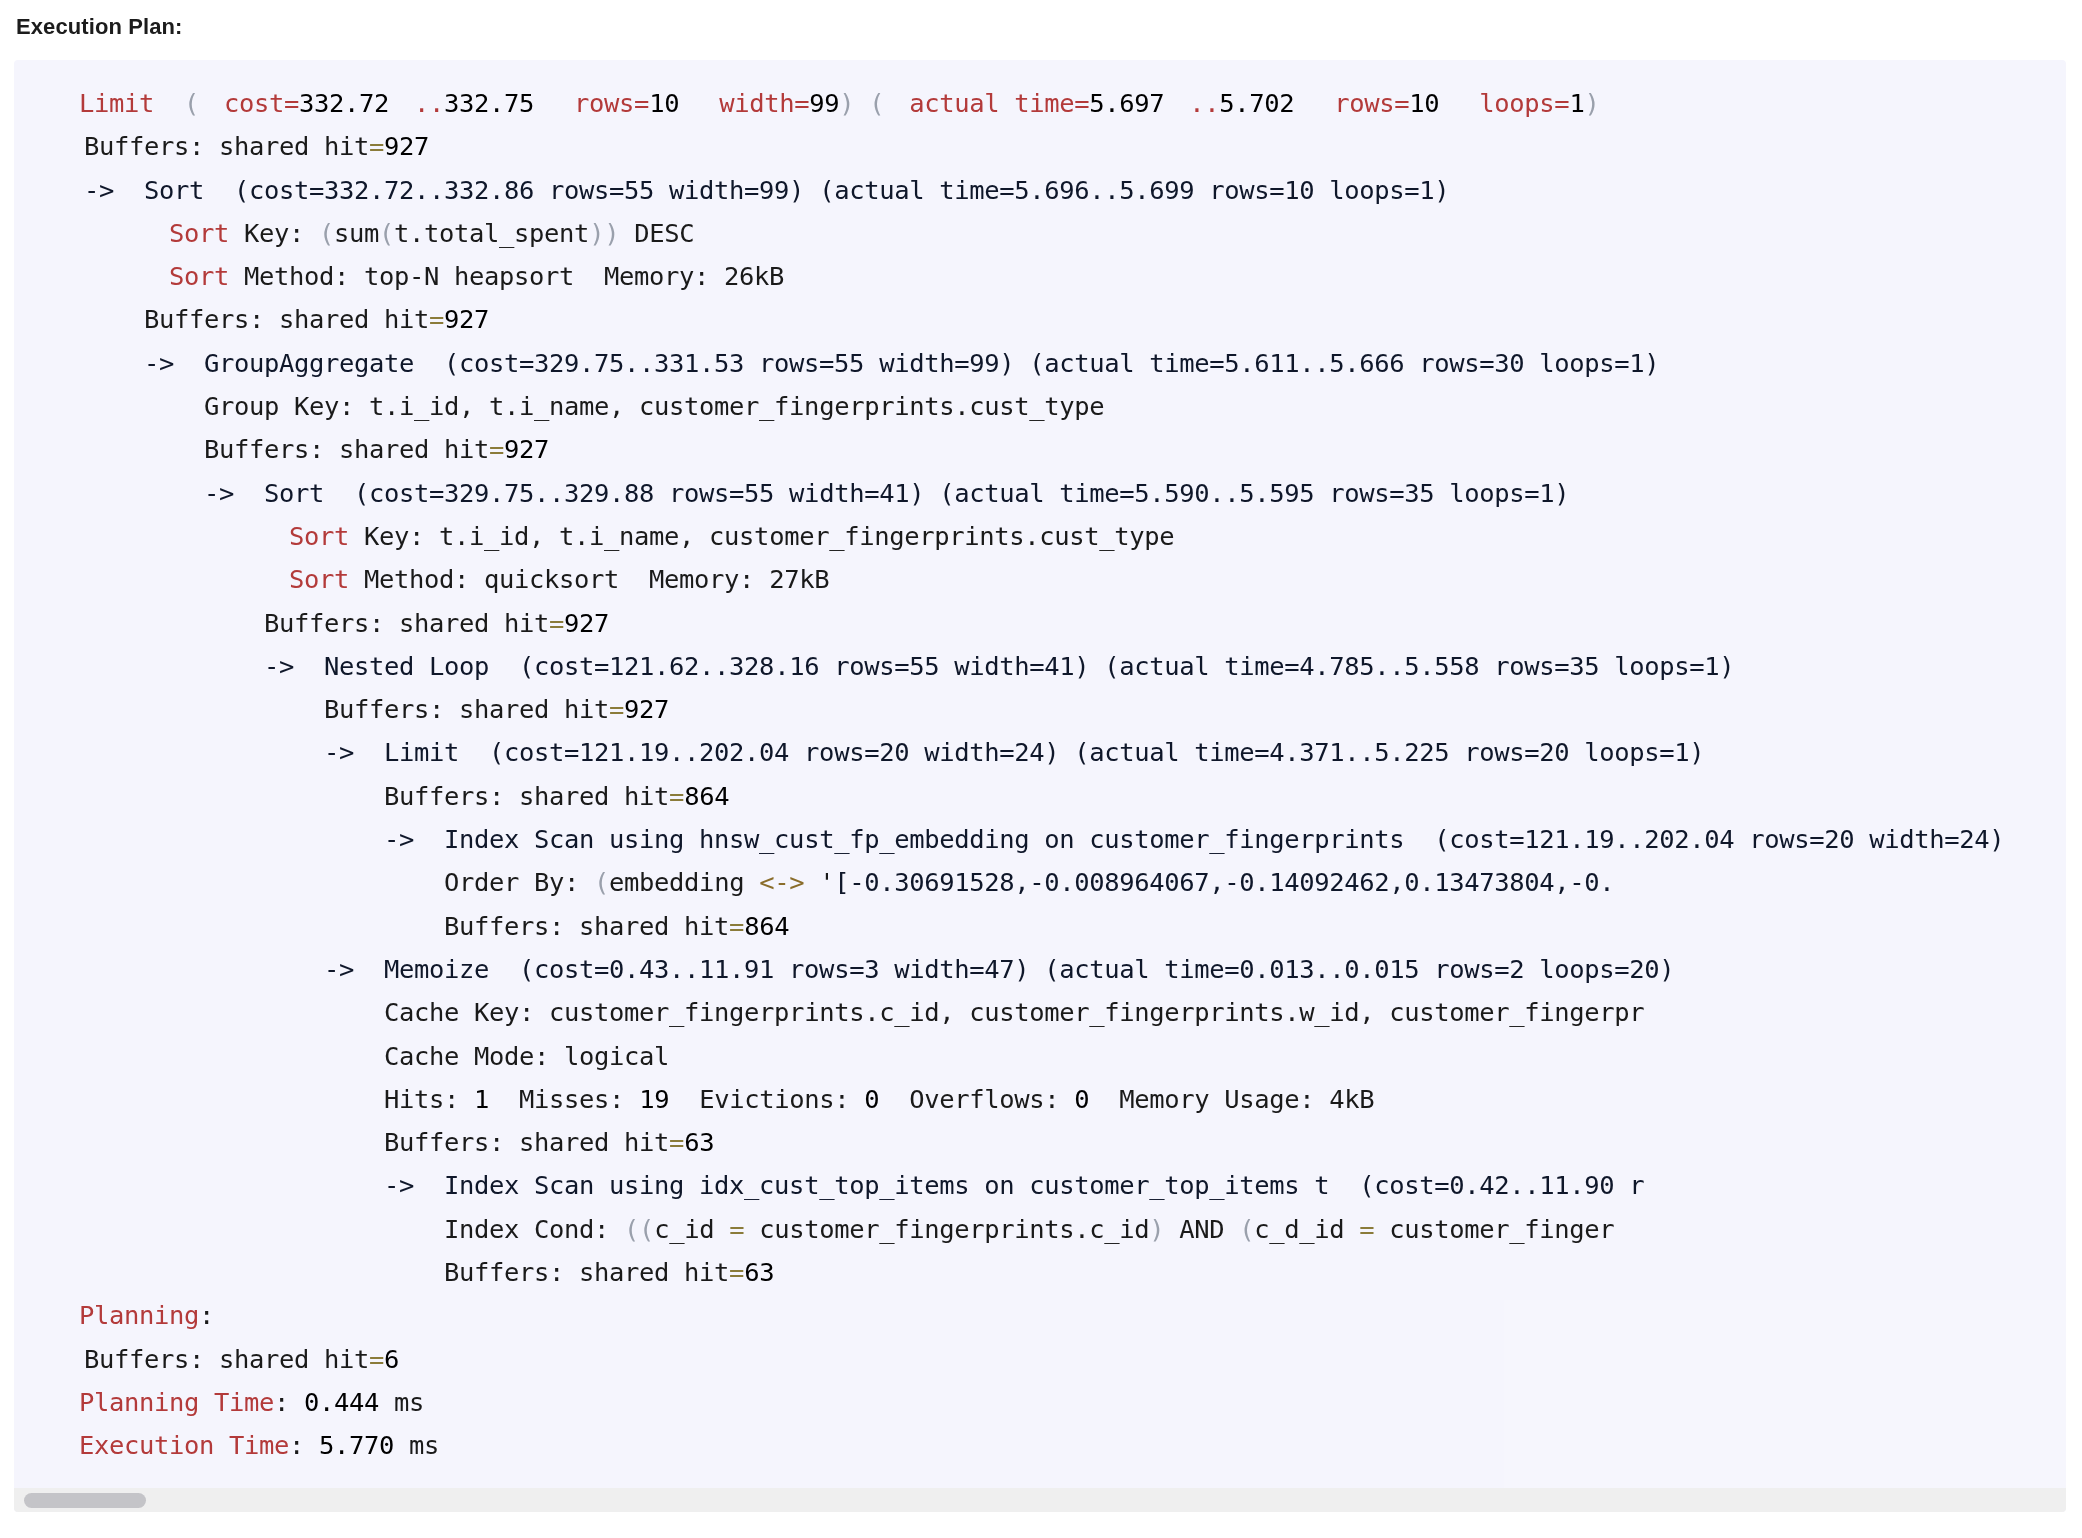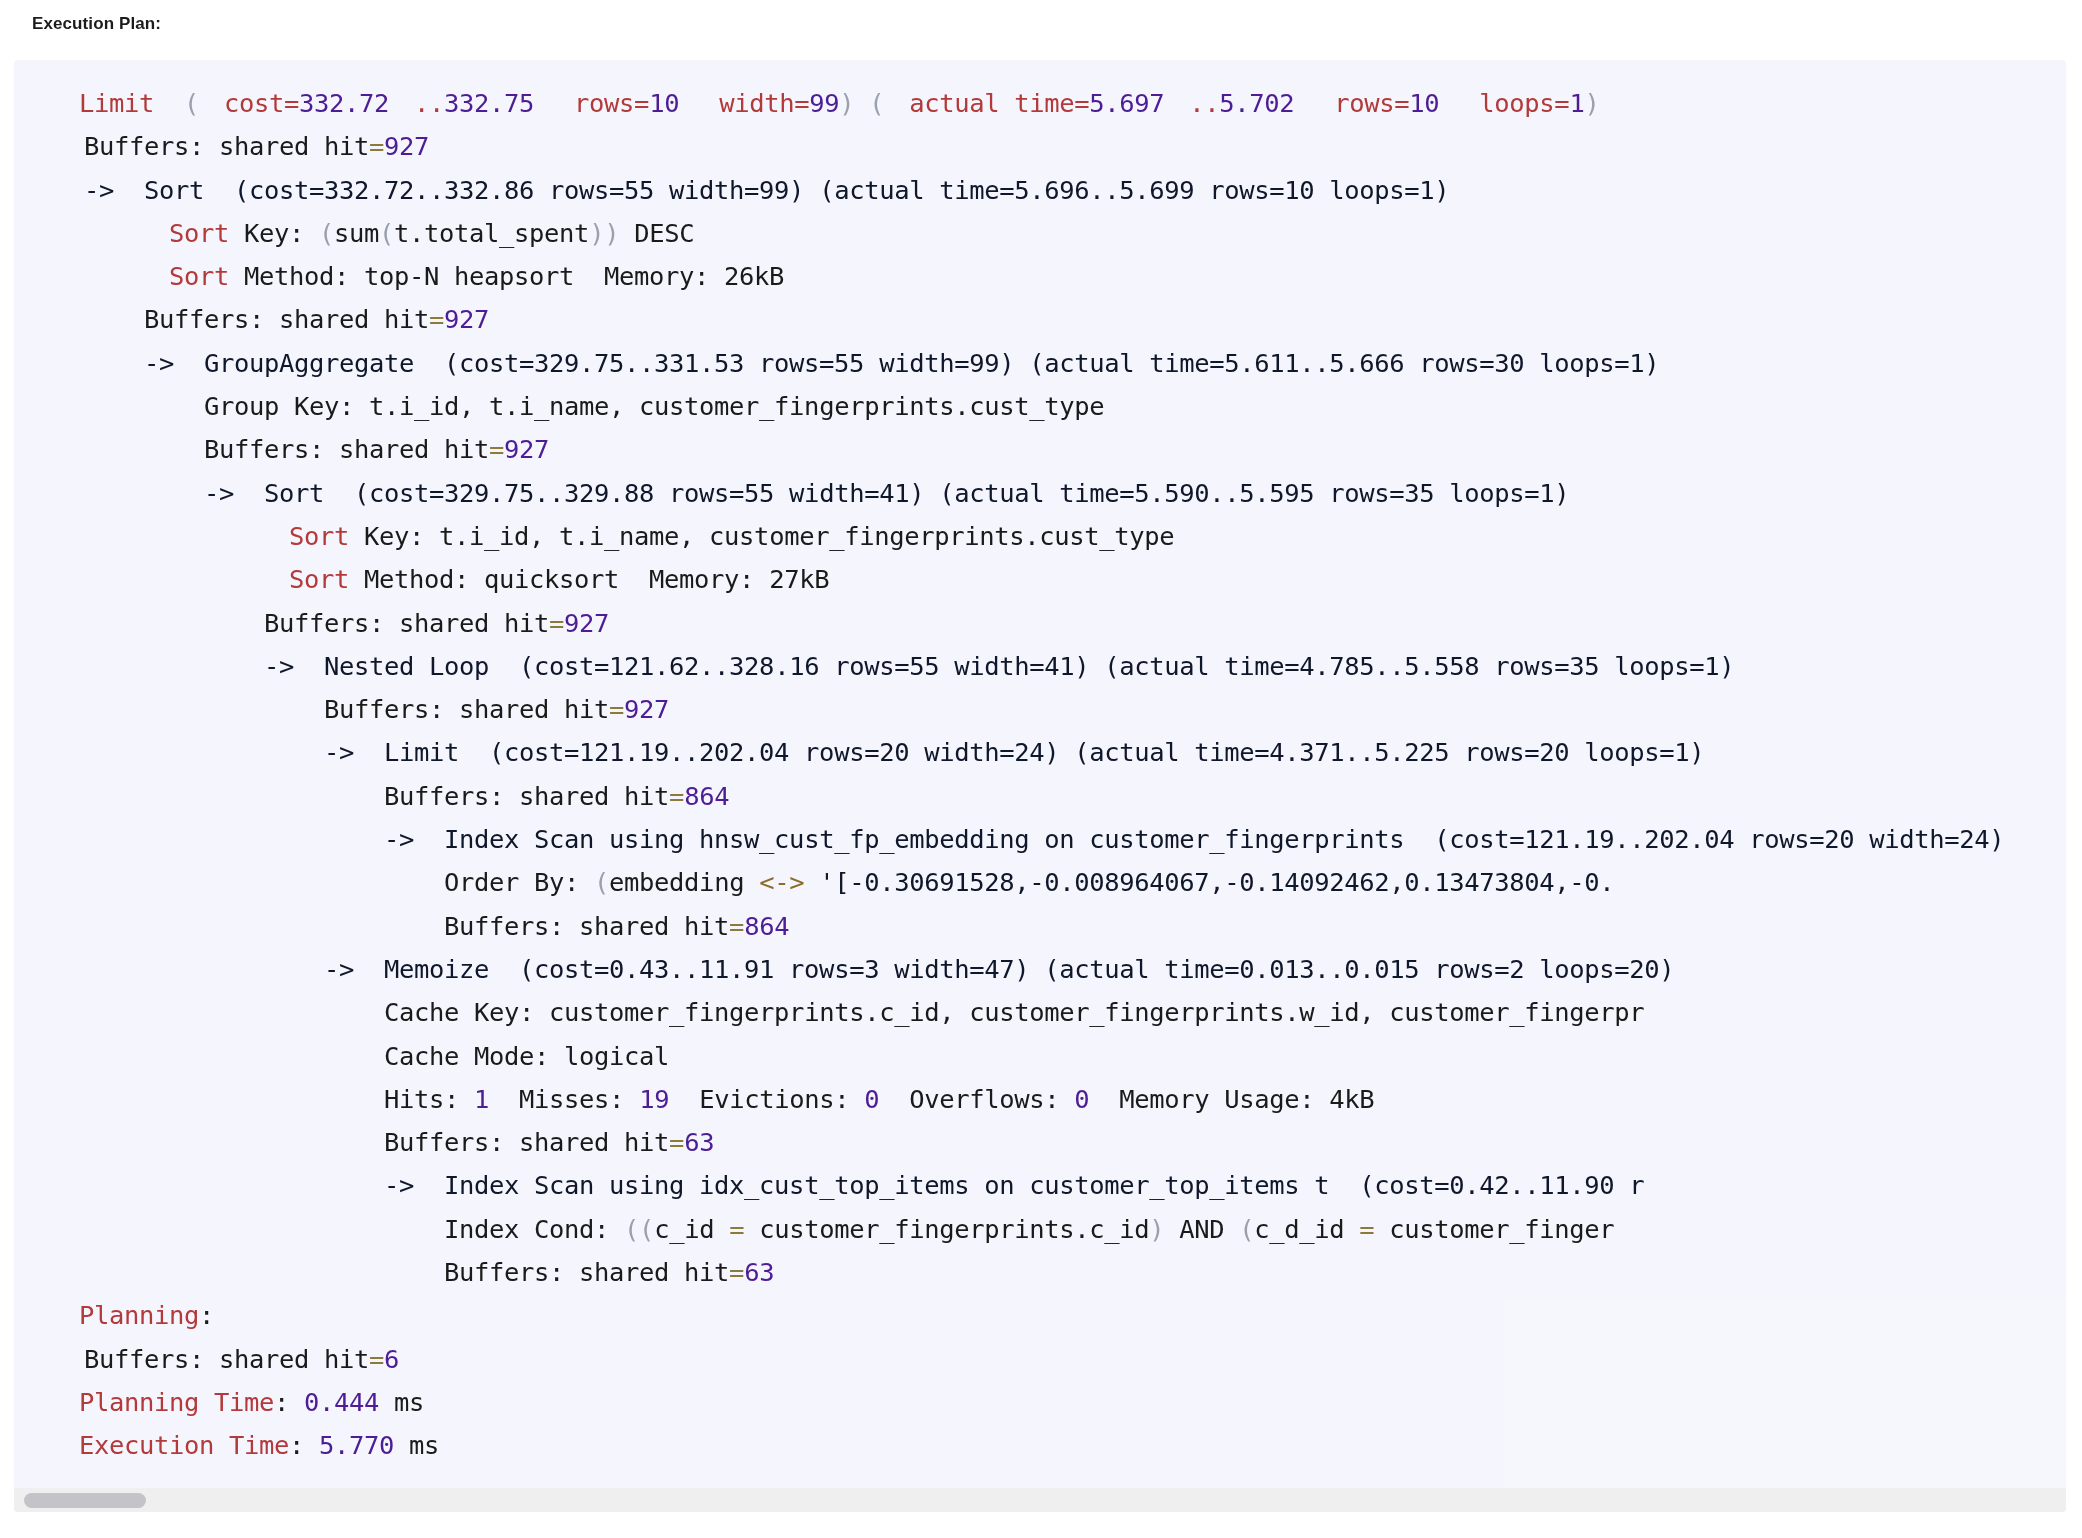"Execution Plan:" .plan-heading { font-size: 17px -> 22px; padding: 14px 0 0 32px -> 14px 0 0 16px }
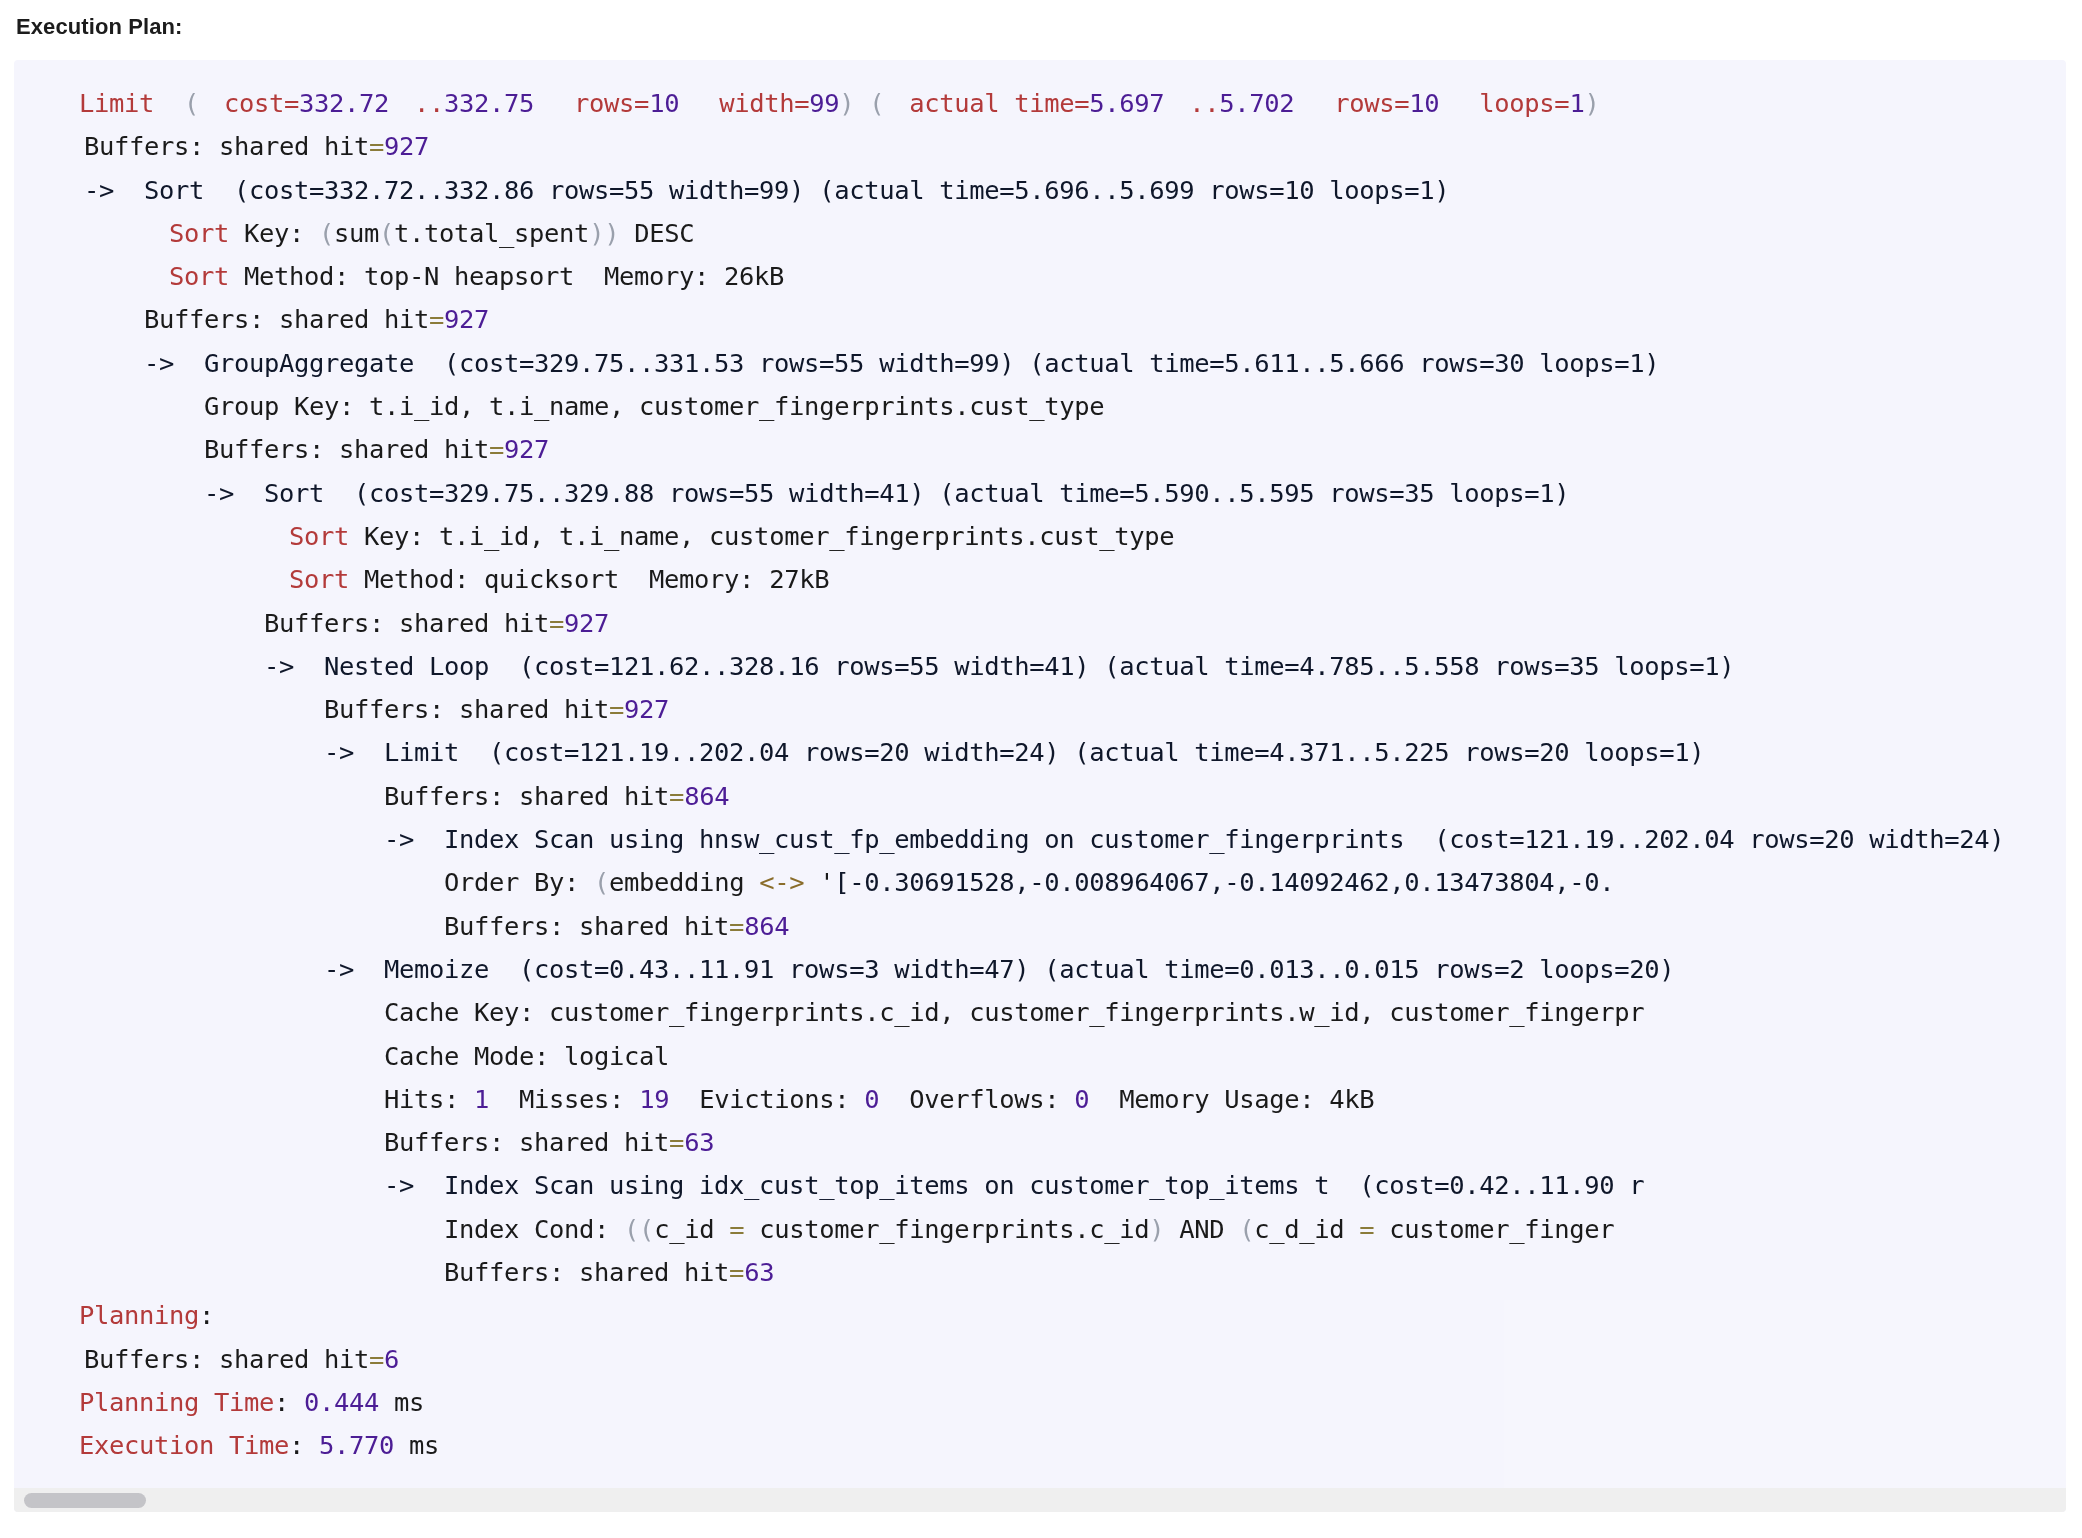"332.72" .num { color: #4c1d95 -> #000000 }
